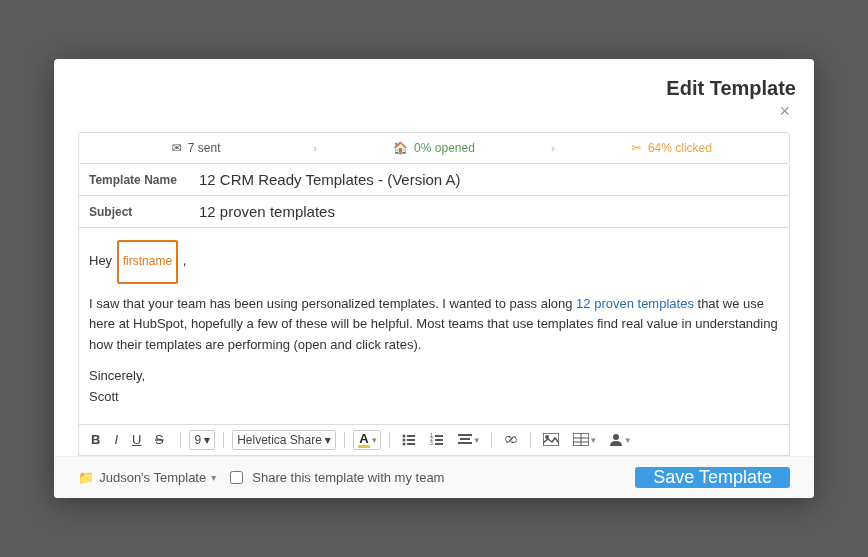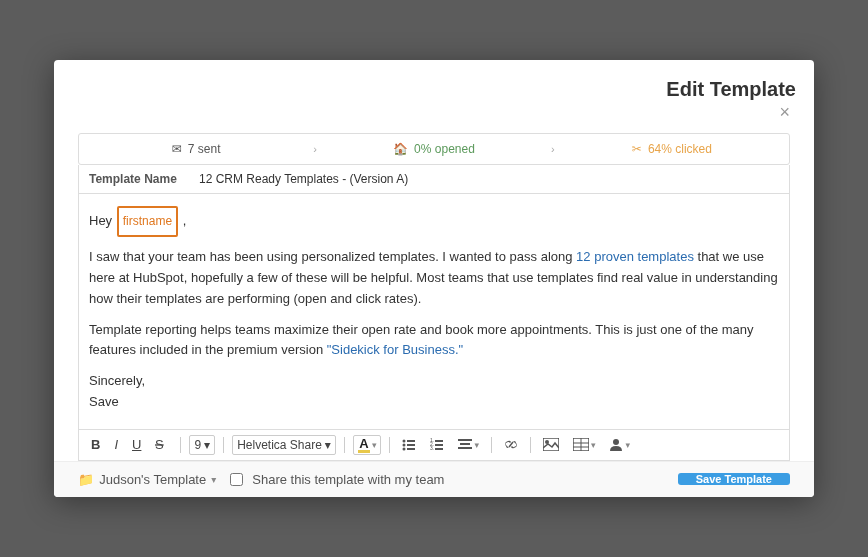"12 CRM Ready Templates -" .field-value { font-size: 12px -> 15px }
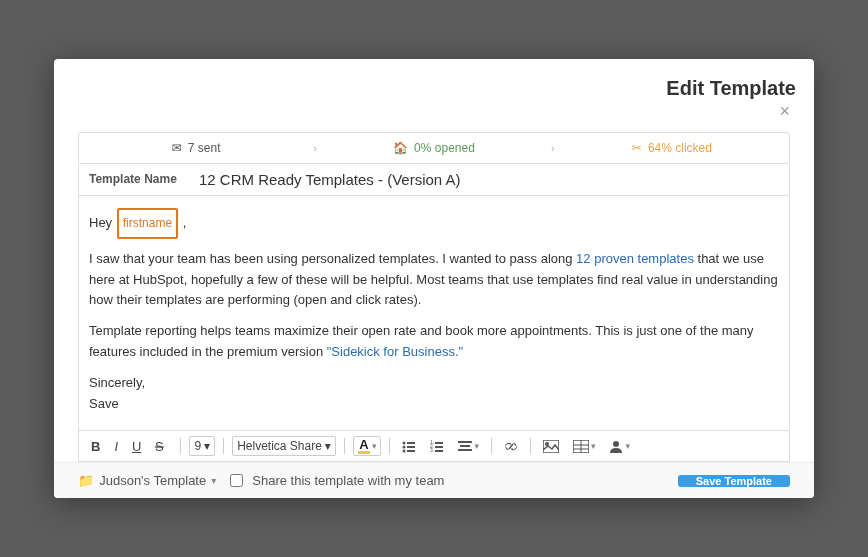"Subject" div.field-row { html: none -> <div> <span>Subject</span> <span>12 proven templates</span> </div> }
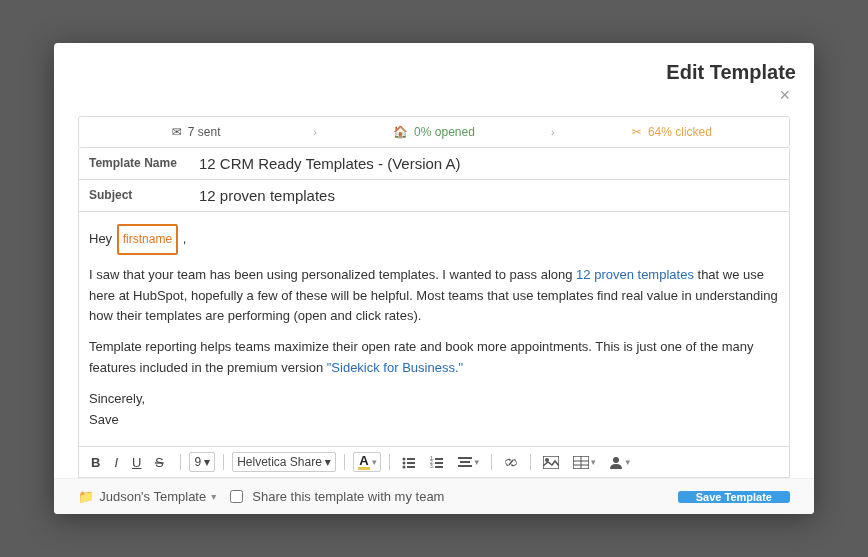"firstname" .firstname-tag { padding: 4px 4px -> 10px 4px }
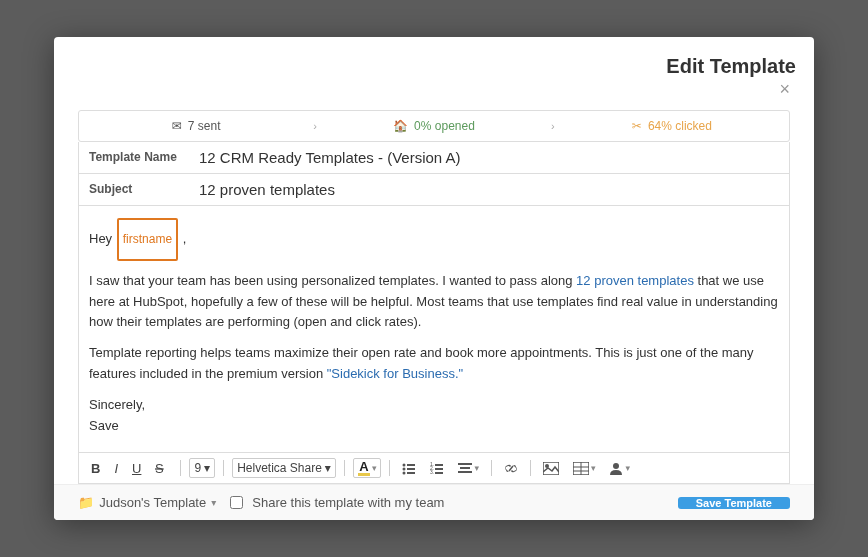"Template reporting helps teams maximize" p.email-para { html: <p> <span>Template reporting helps teams maximize their open rate and book more appointments. This is just one of the many features included in the premium version </span> <a>"Sidekick for Business."</a> </p> -> none }
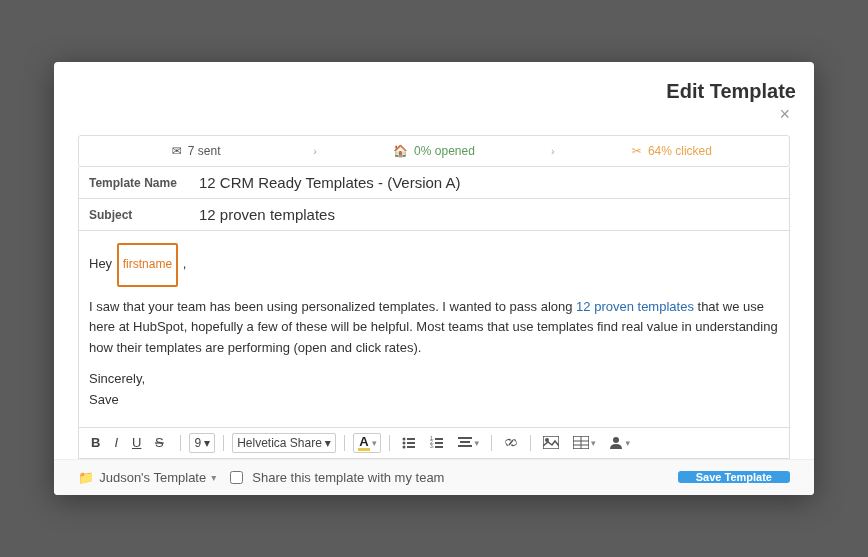"Save" span { text: Save -> Scott }
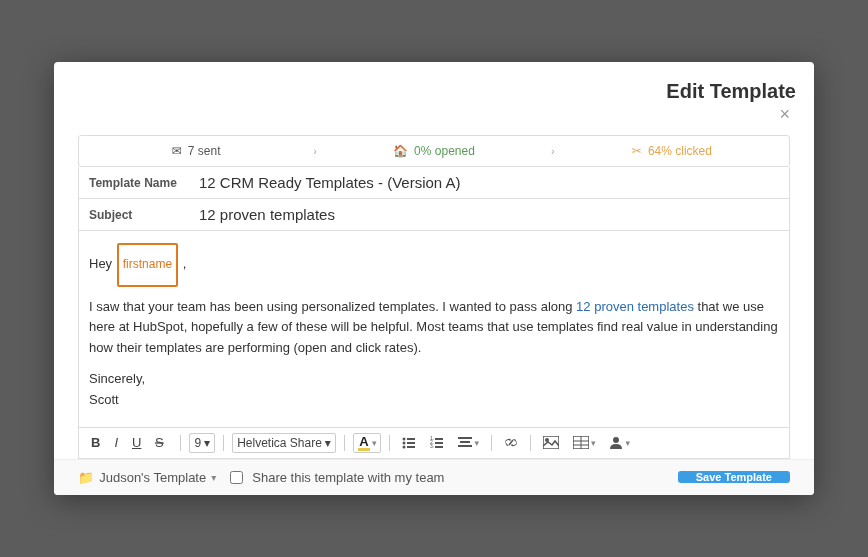"Save Template" .save-btn { font-size: 11px -> 18px; font-weight: 700 -> 400 }
